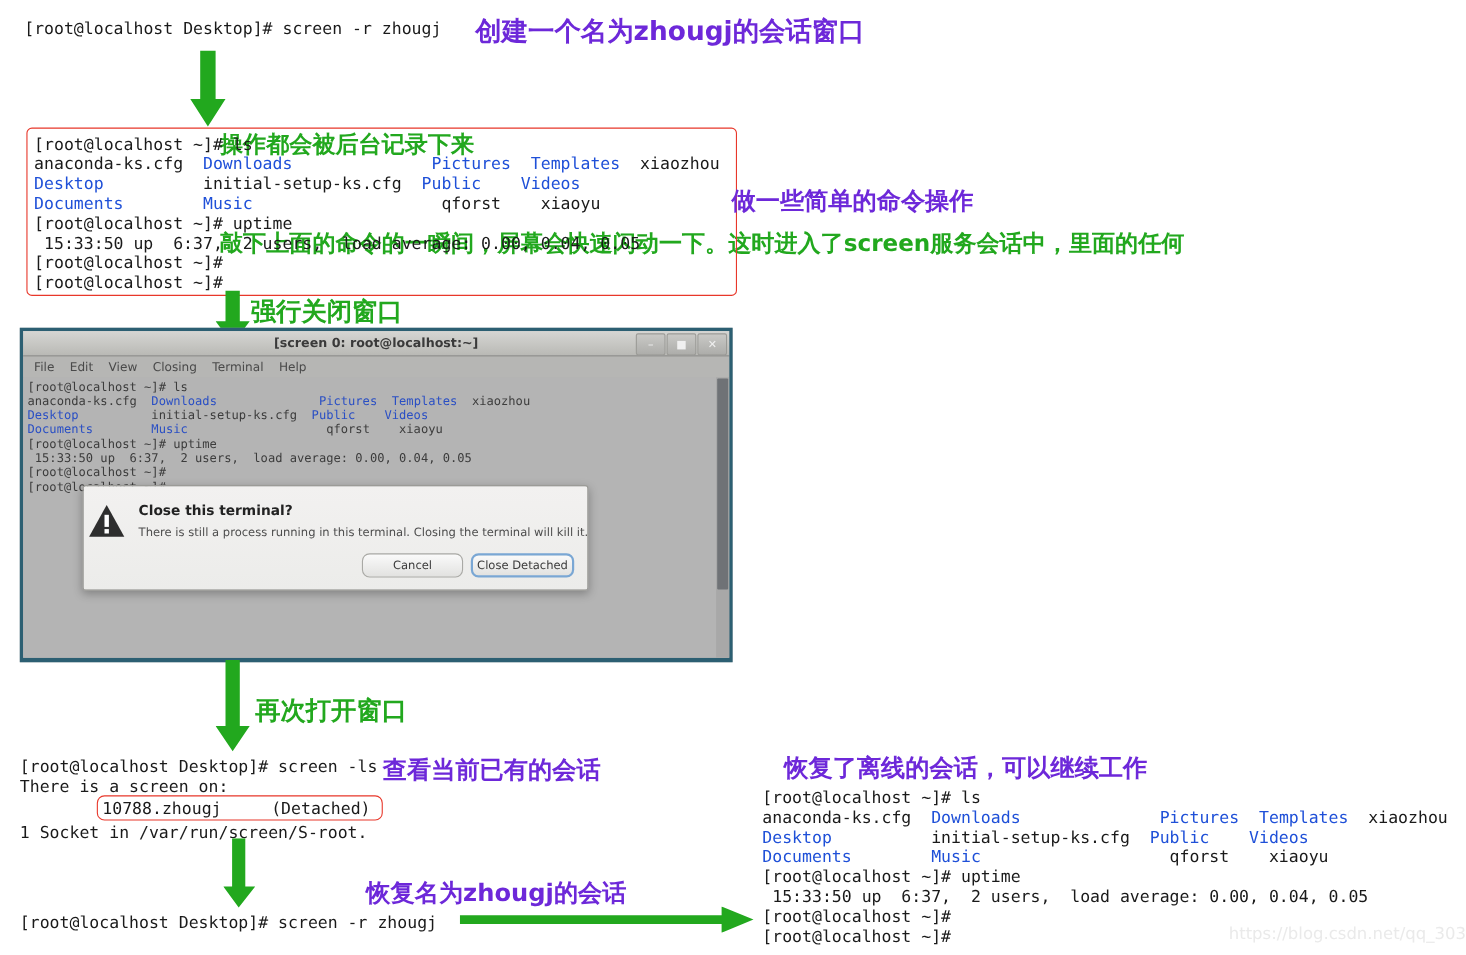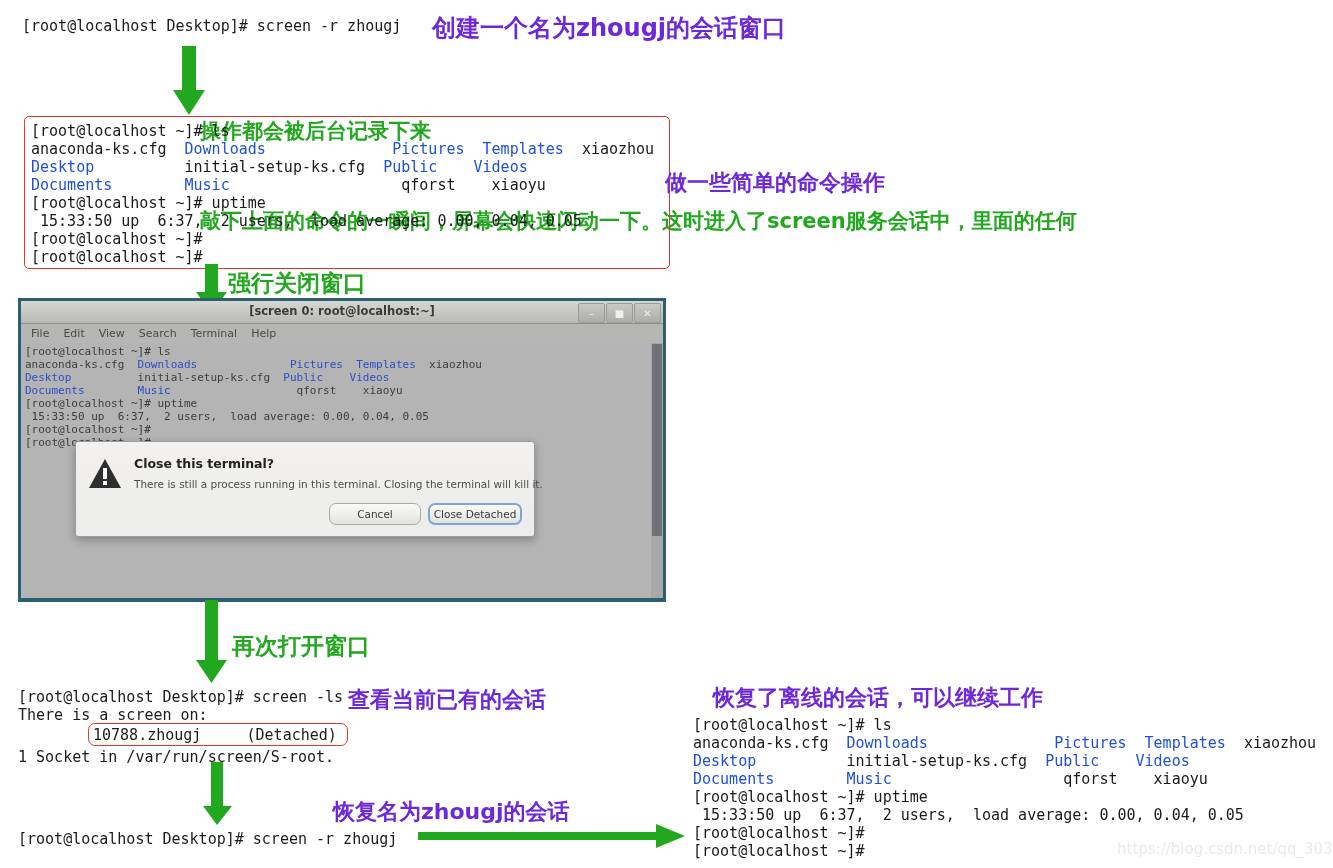"Search" span.shot-menu-item { text: Search -> Closing }
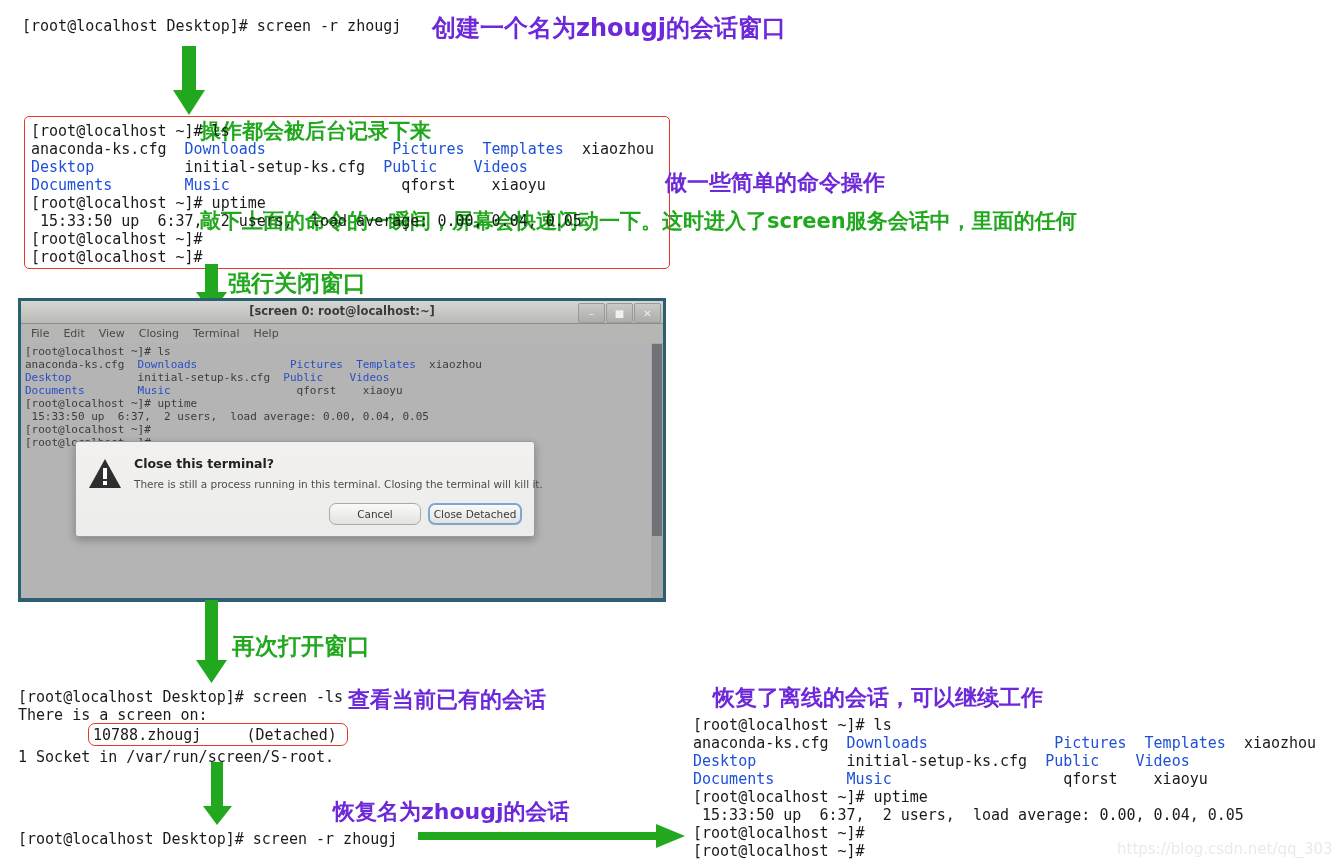"Close this terminal?" .dlg-inner { padding: 14px 14px 10px 12px -> 14px 14px 10px 4px }
